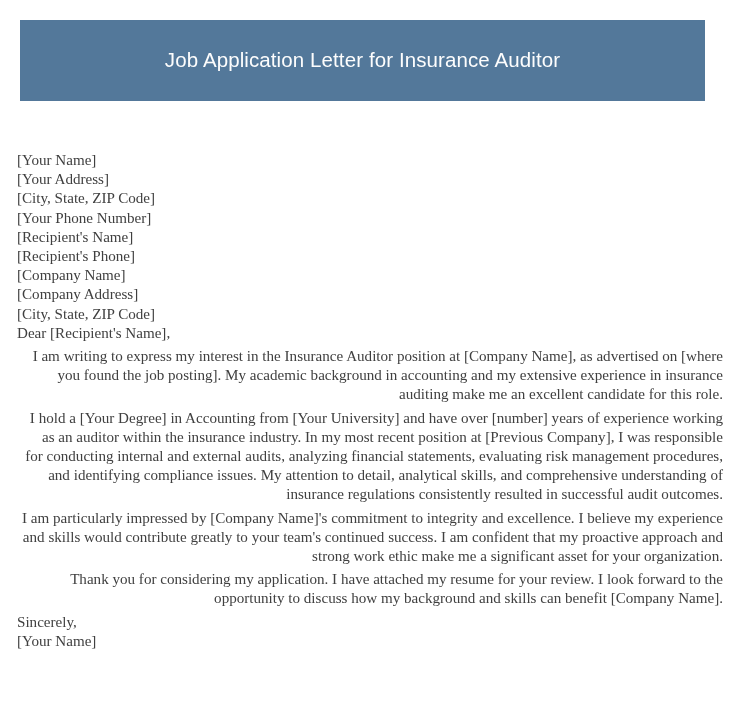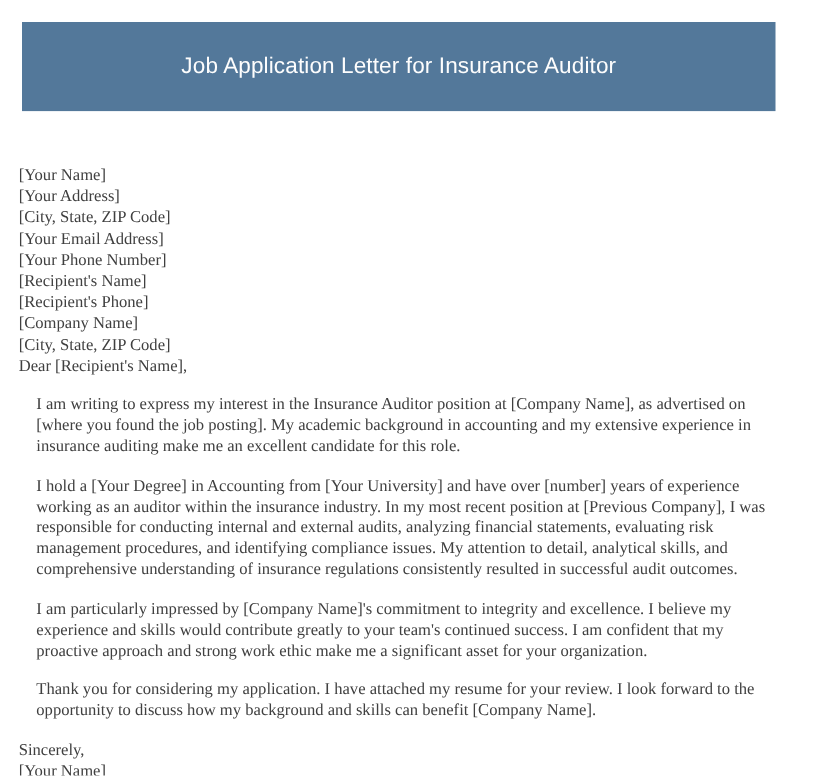"[Your Email Address]" span.addr-line { html: <span>[Your Email Address]</span> -> none }
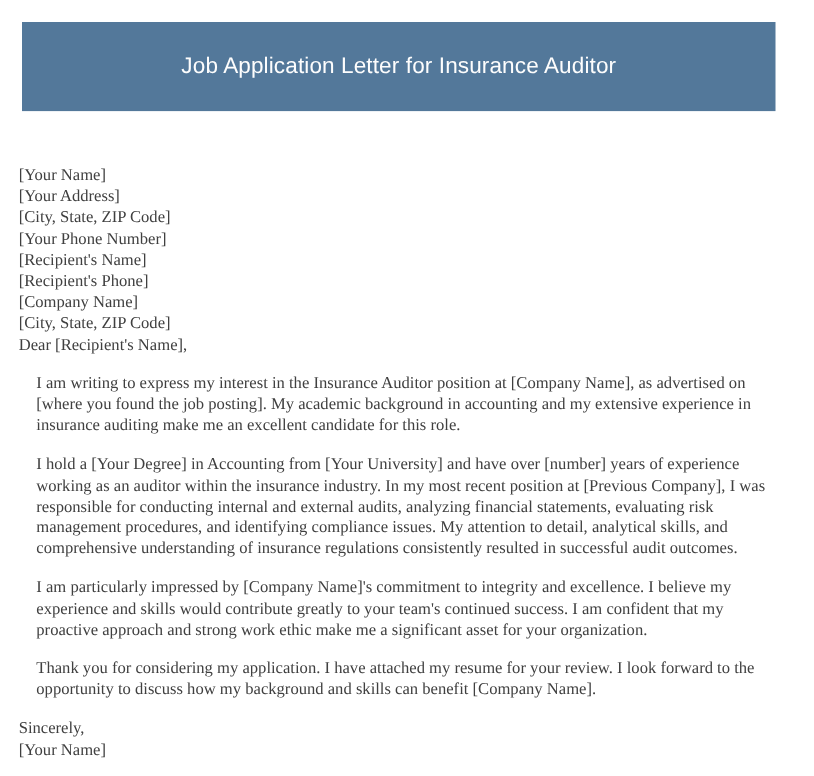"[Company Address]" span.addr-line { html: none -> <span>[Company Address]</span> }
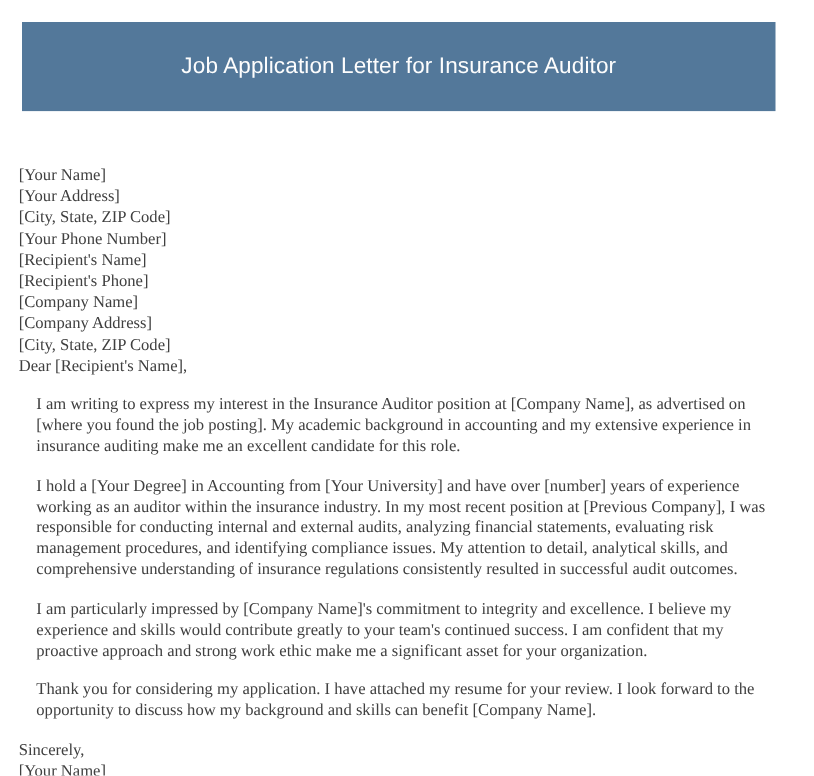"I am writing to express" .para { margin: 16px -> 4px; text-align: left -> right }
